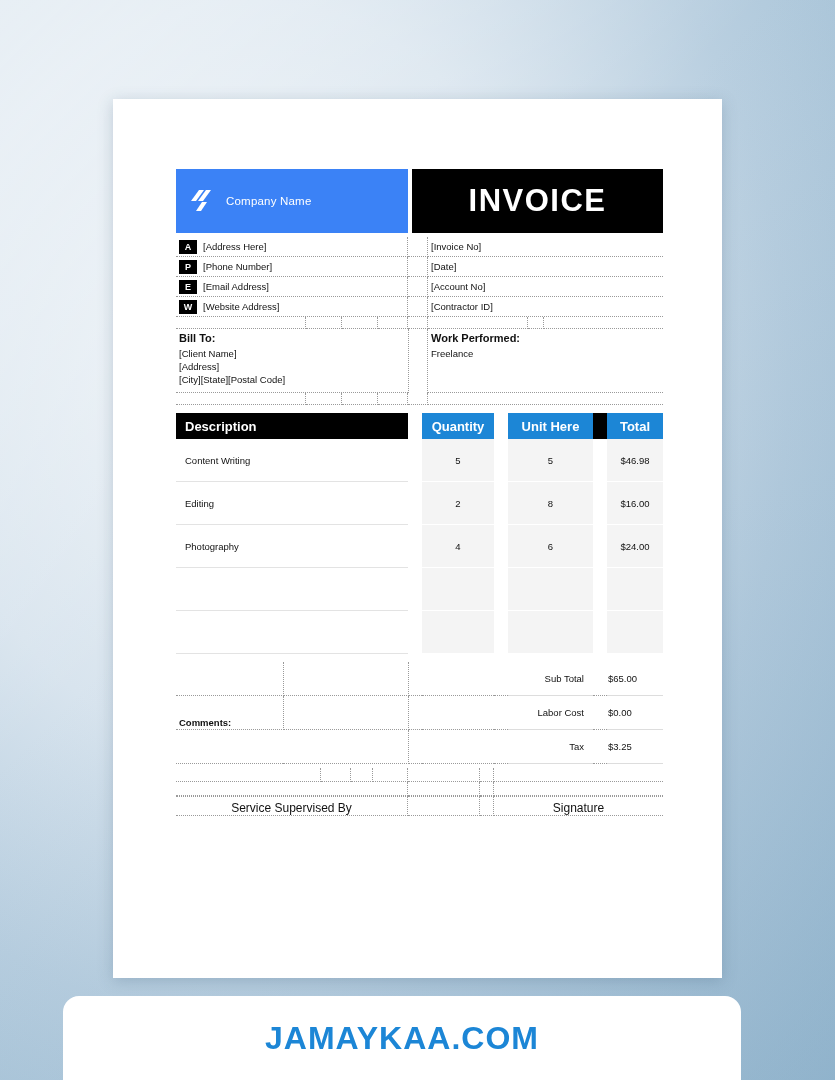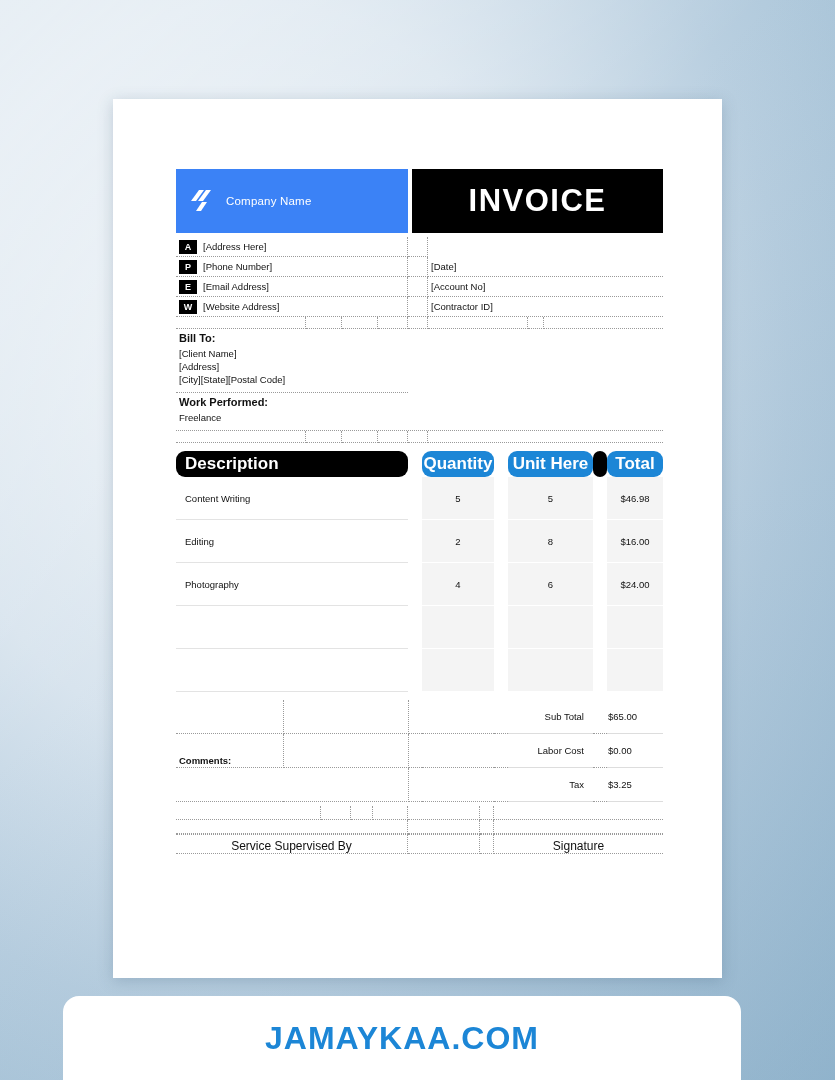"[Invoice No]" div.cell { html: none -> <div>[Invoice No]</div> }
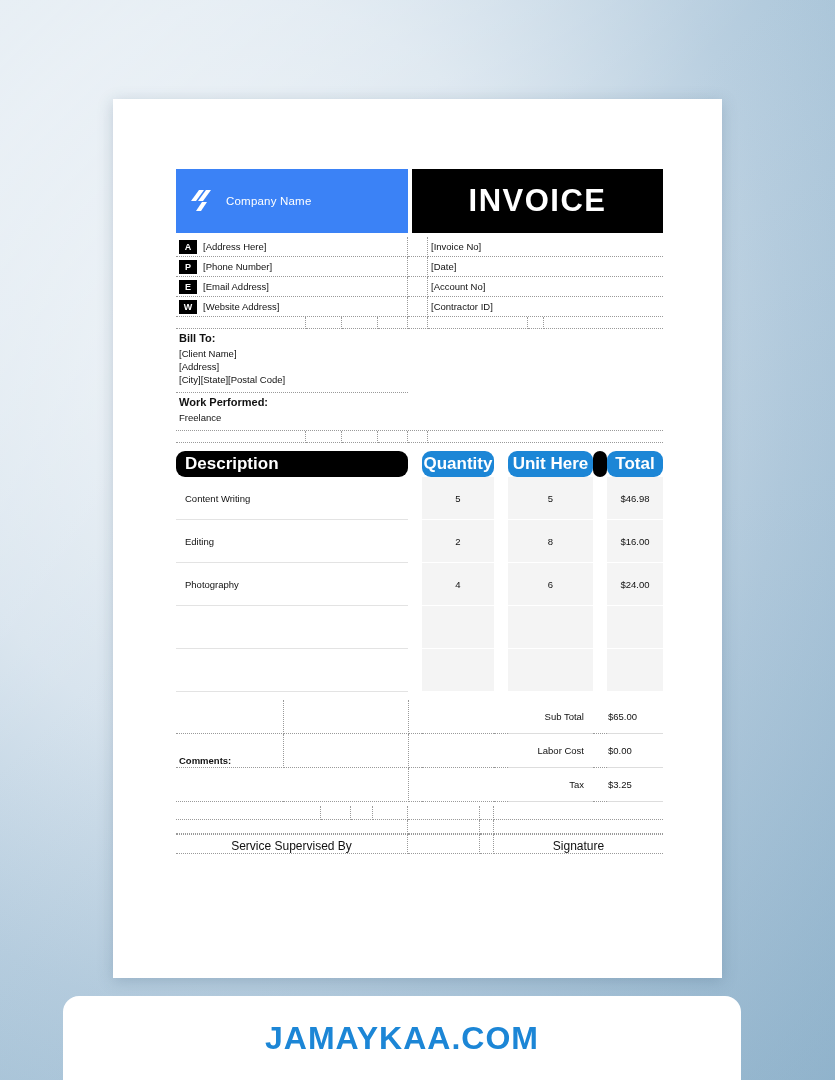"Bill To:" .billto-wrap { flex-direction: column -> none }
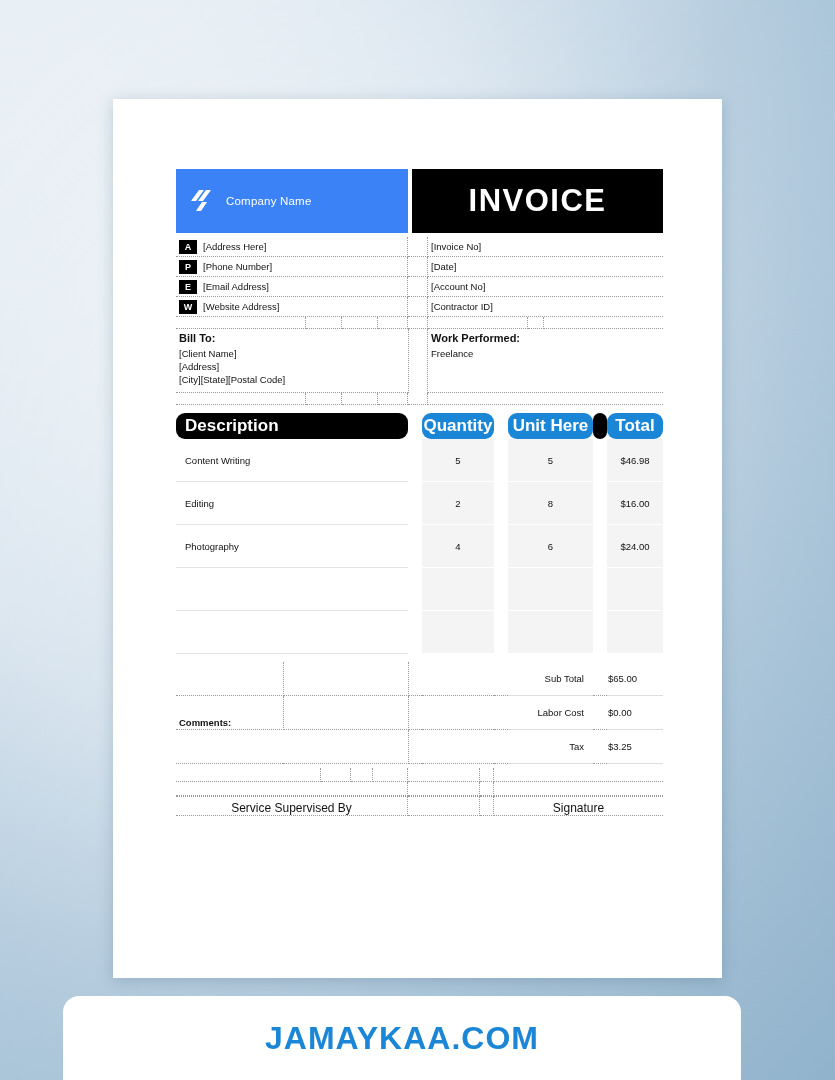"Description" .items th { border-radius: 9px -> none; font-size: 17px -> 13px }
